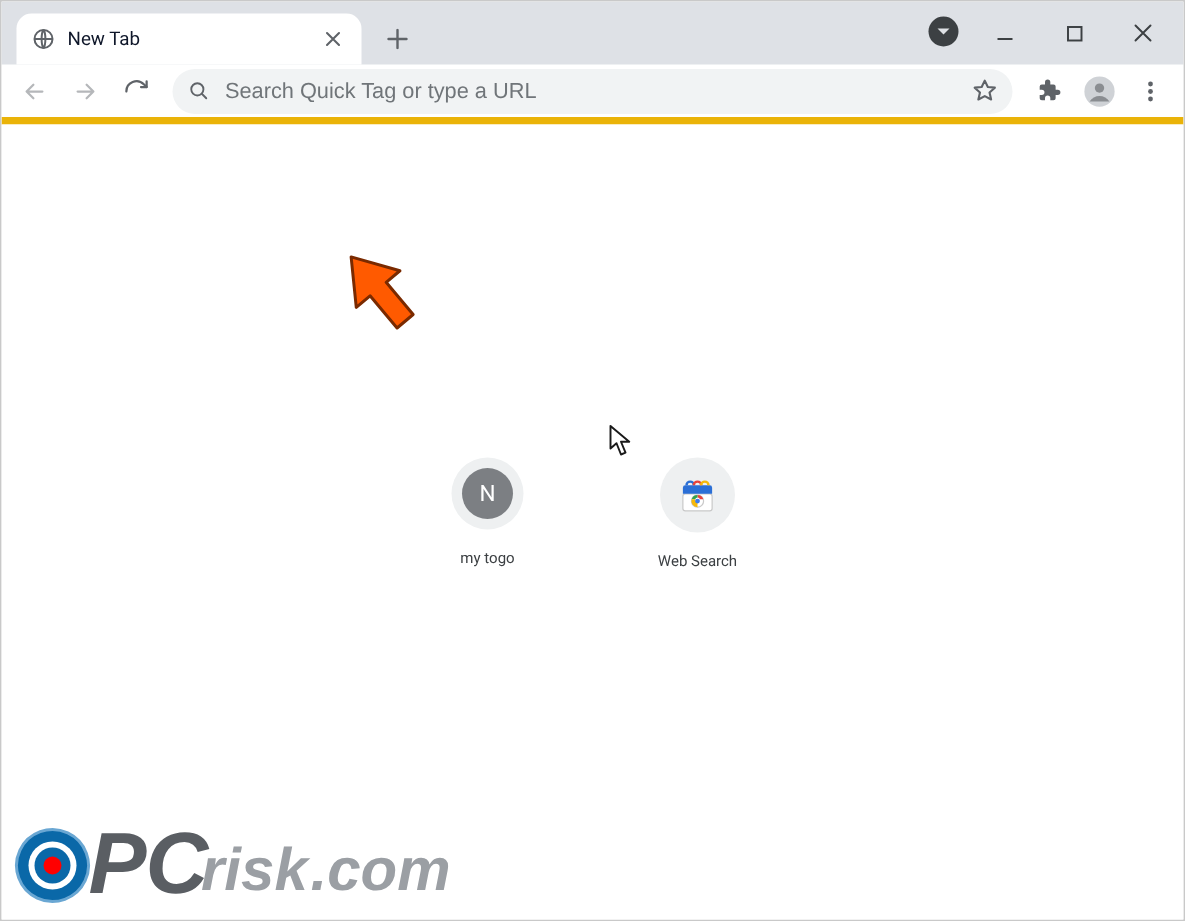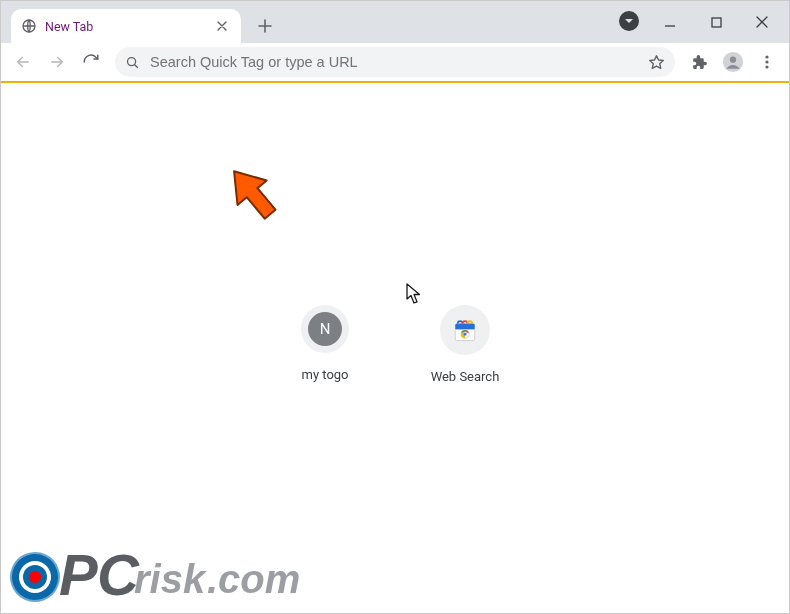"New Tab" .tab { color: #701a75 -> #0f172a }
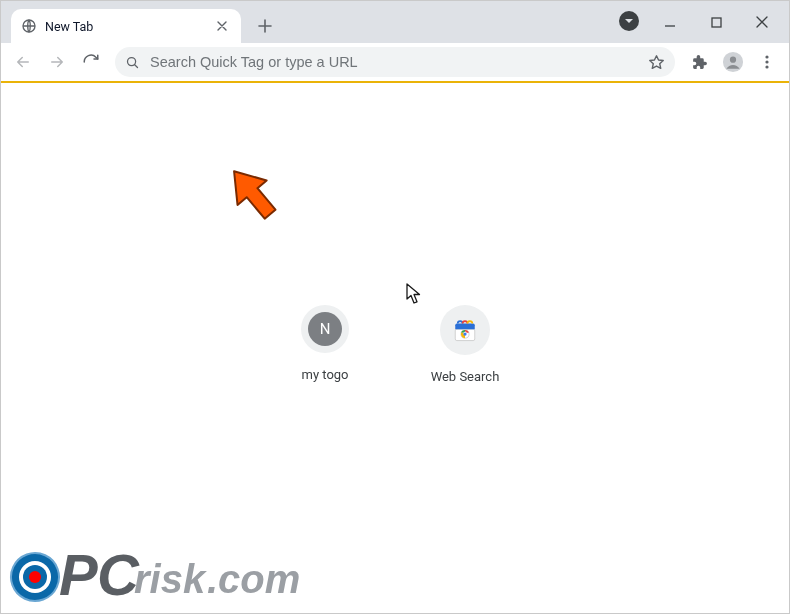"Search Quick Tag or type" .toolbar { border-bottom: 2px solid #eab308 -> 5px solid #eab308 }
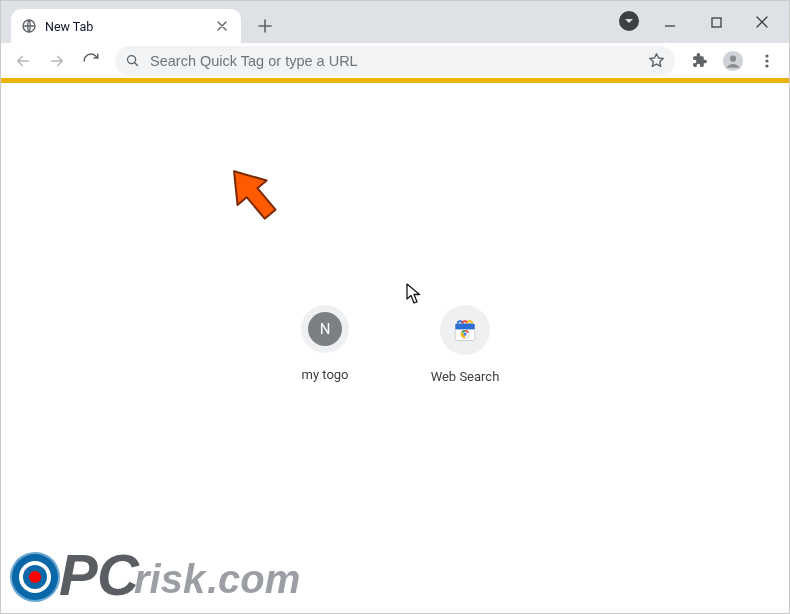"my togo" .shortcut .label { font-size: 13px -> 10px }
